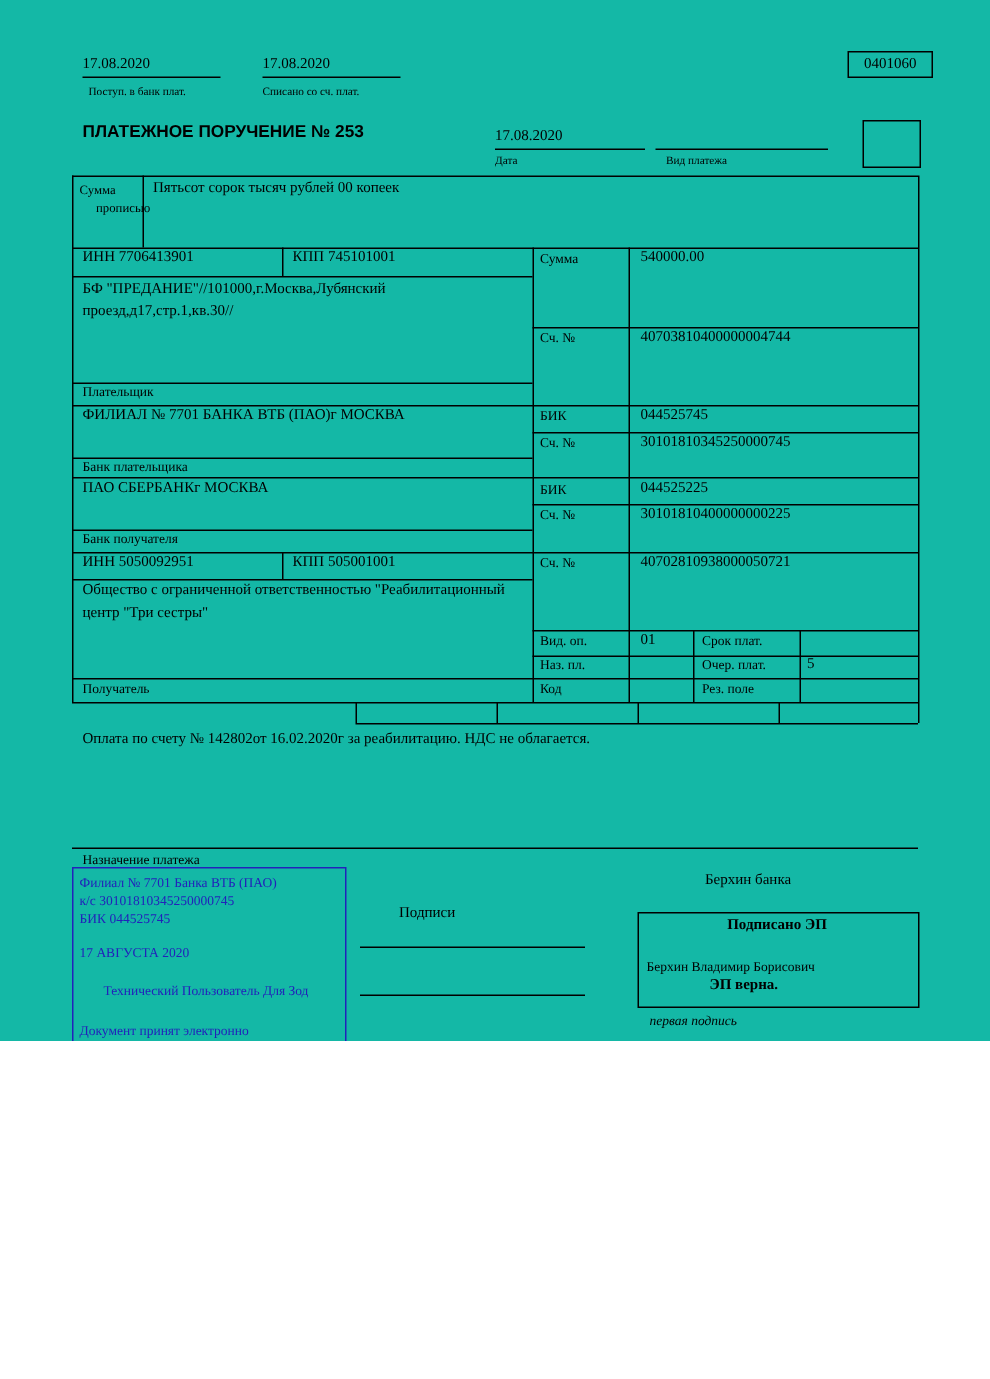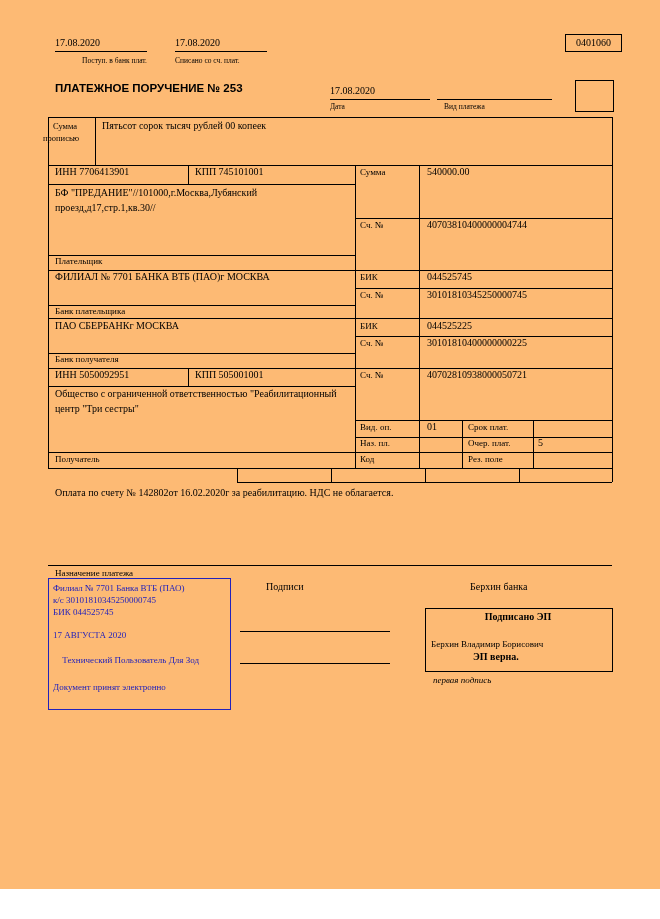"17.08.2020" .page { background: #fdba74 -> #14b8a6; height: 889px -> 694px }
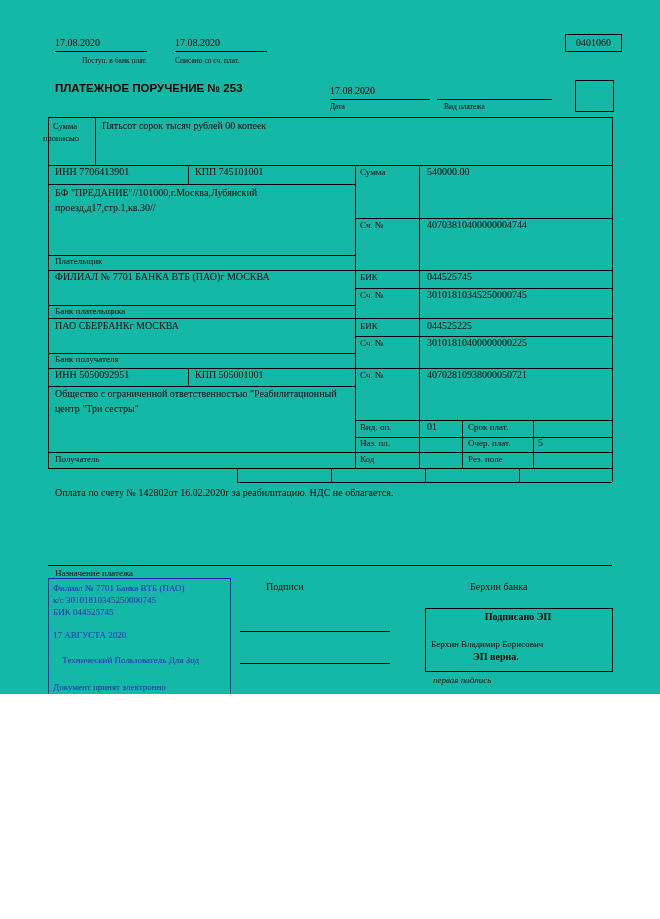"Поступ. в банк плат." div.abs { left: 66px -> 43px }
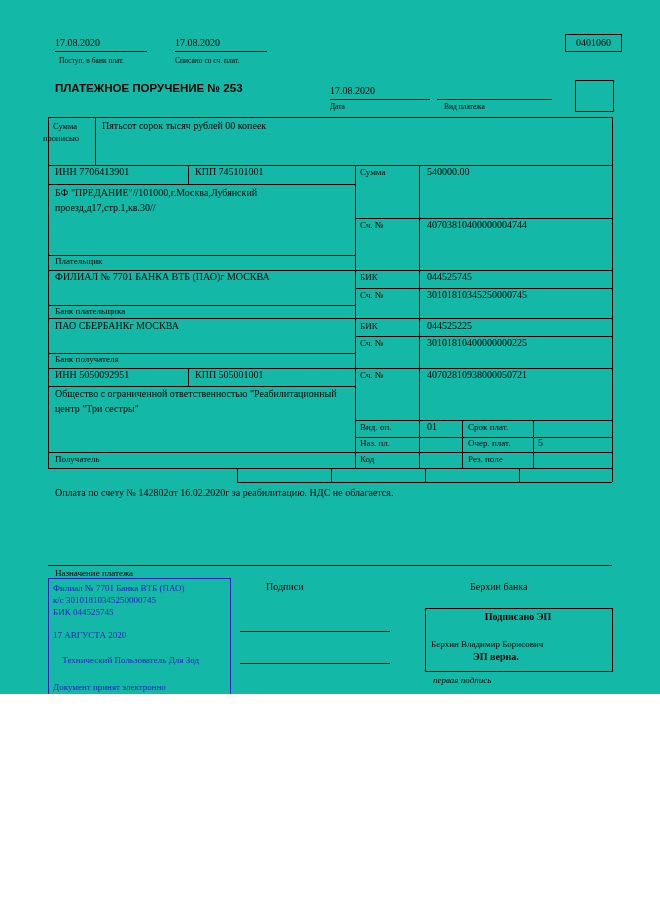"прописью" div.abs { left: 43px -> 64px }
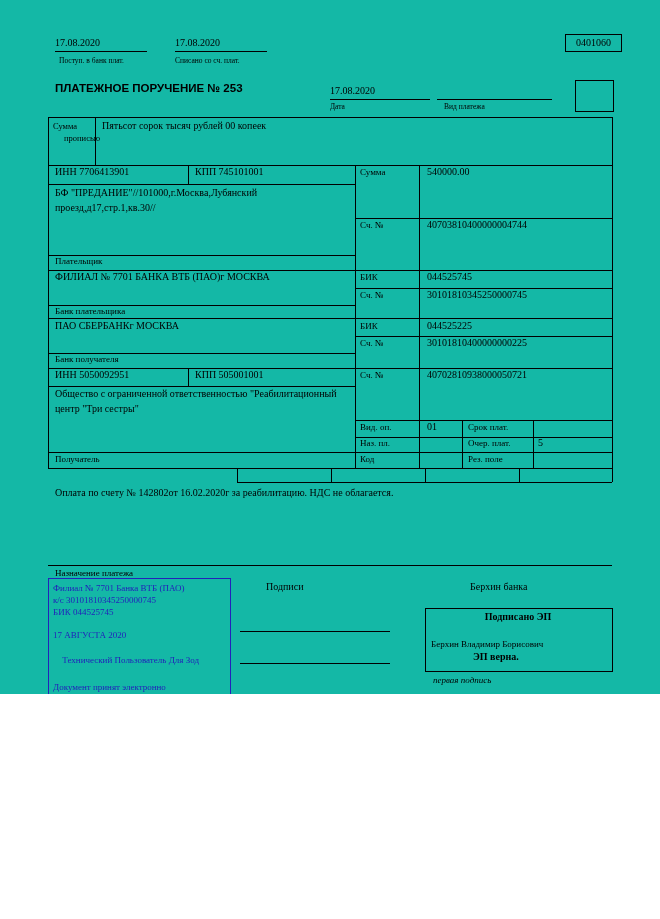"Подписи" div.abs { top: 581px -> 603px }
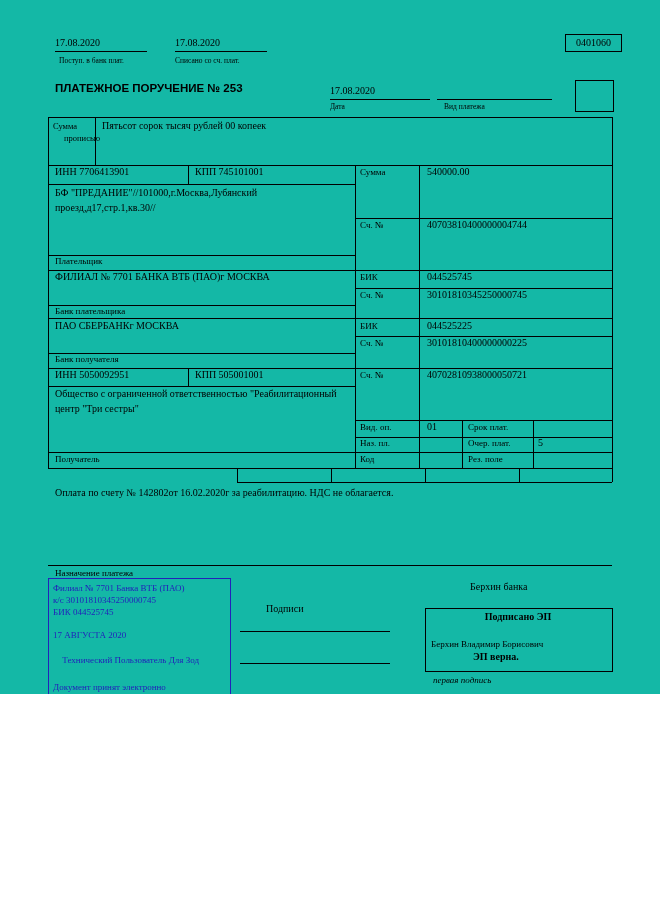"Технический Пользователь Для Зод" div.abs { left: 49px -> 69px; text-align: right -> none }
